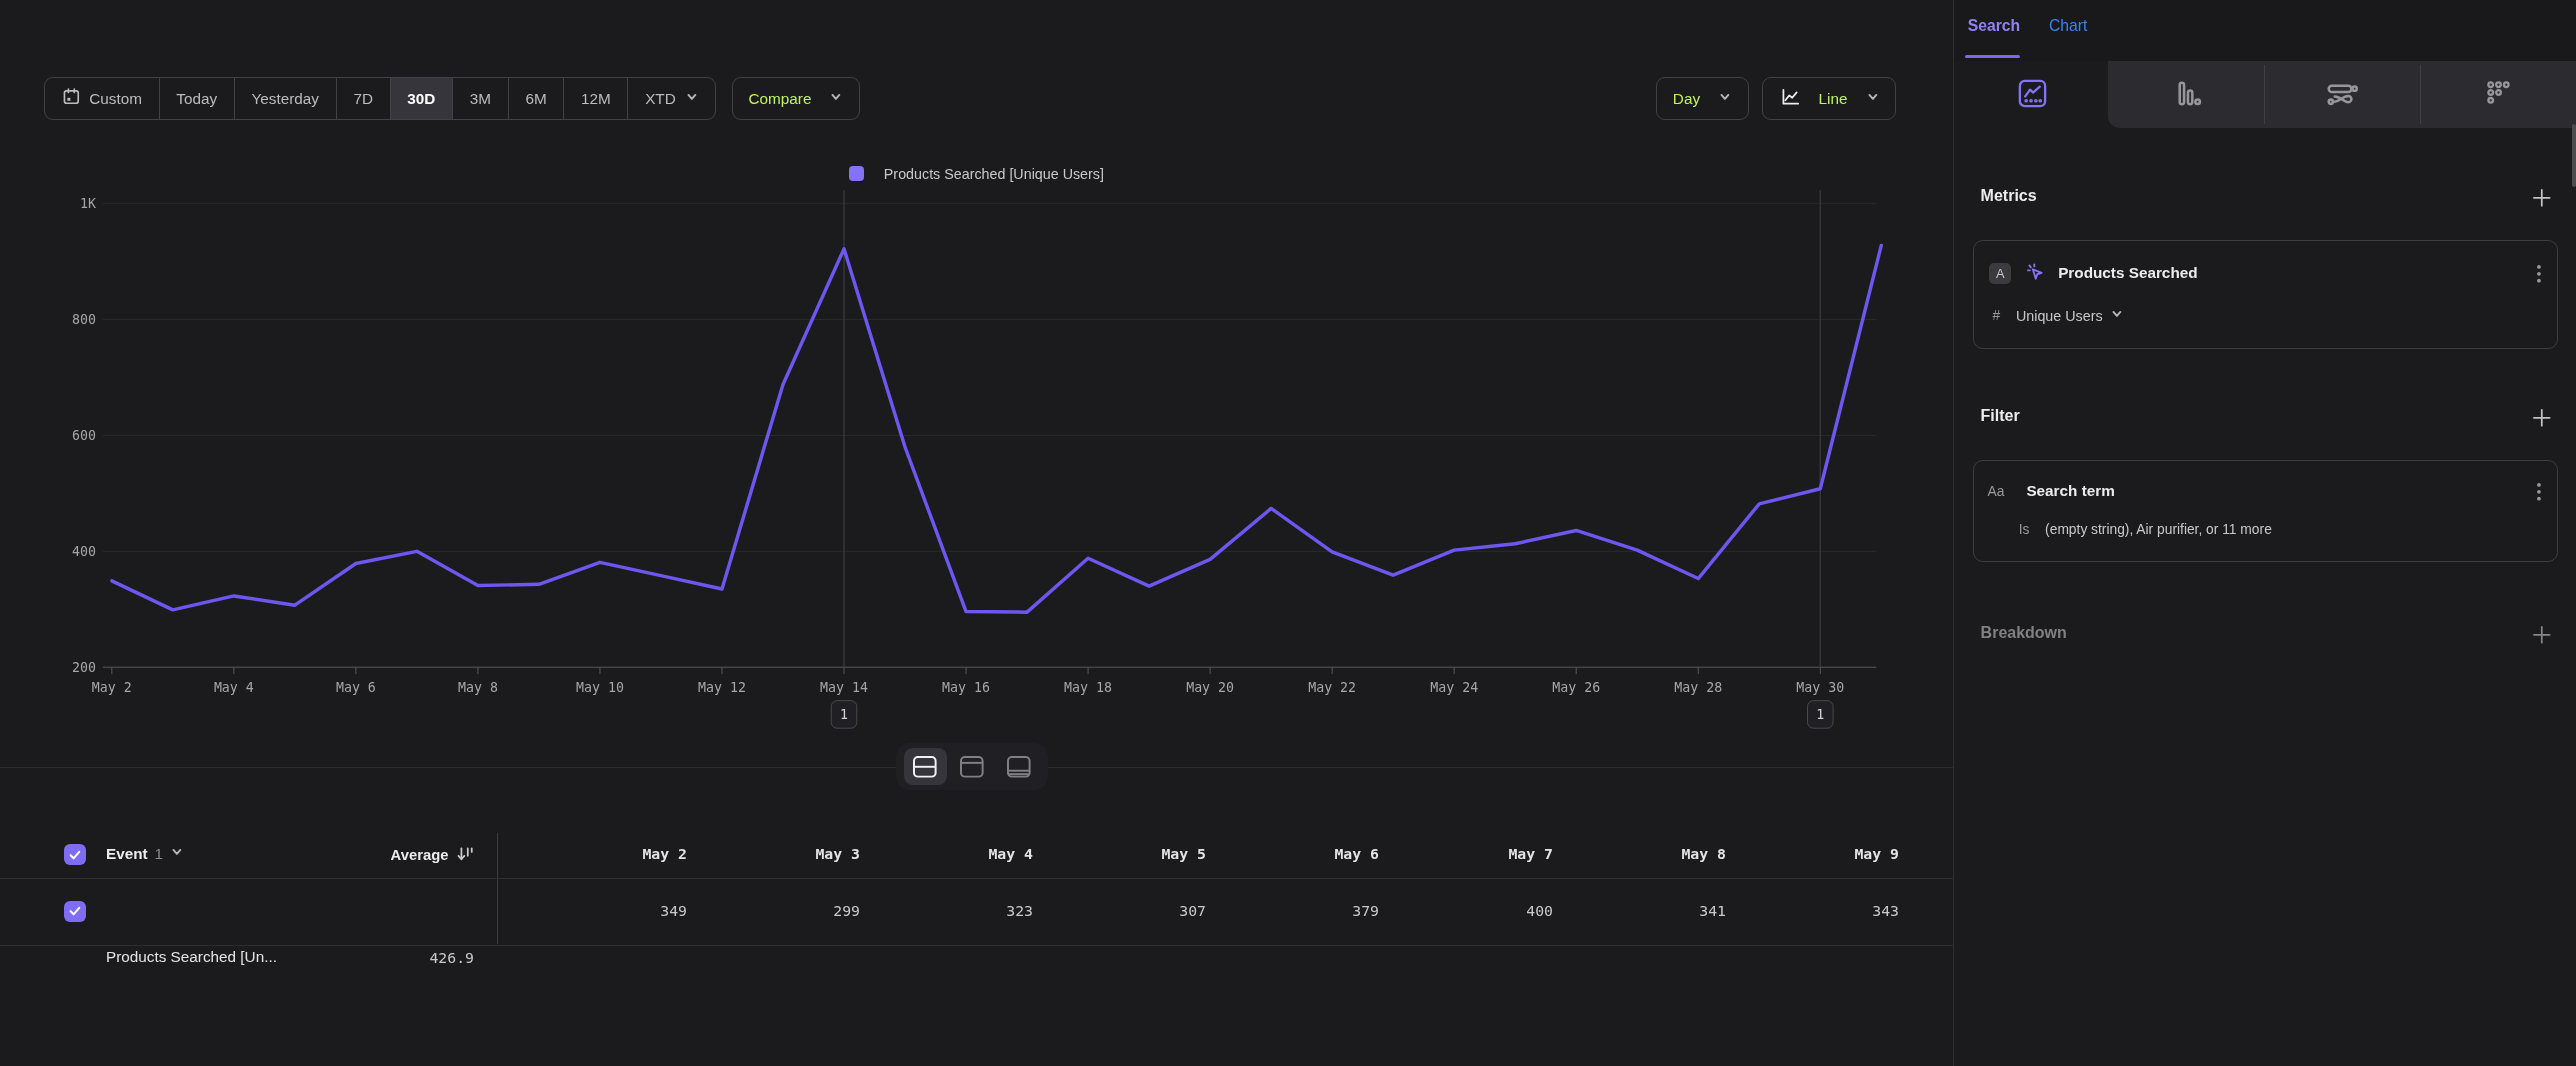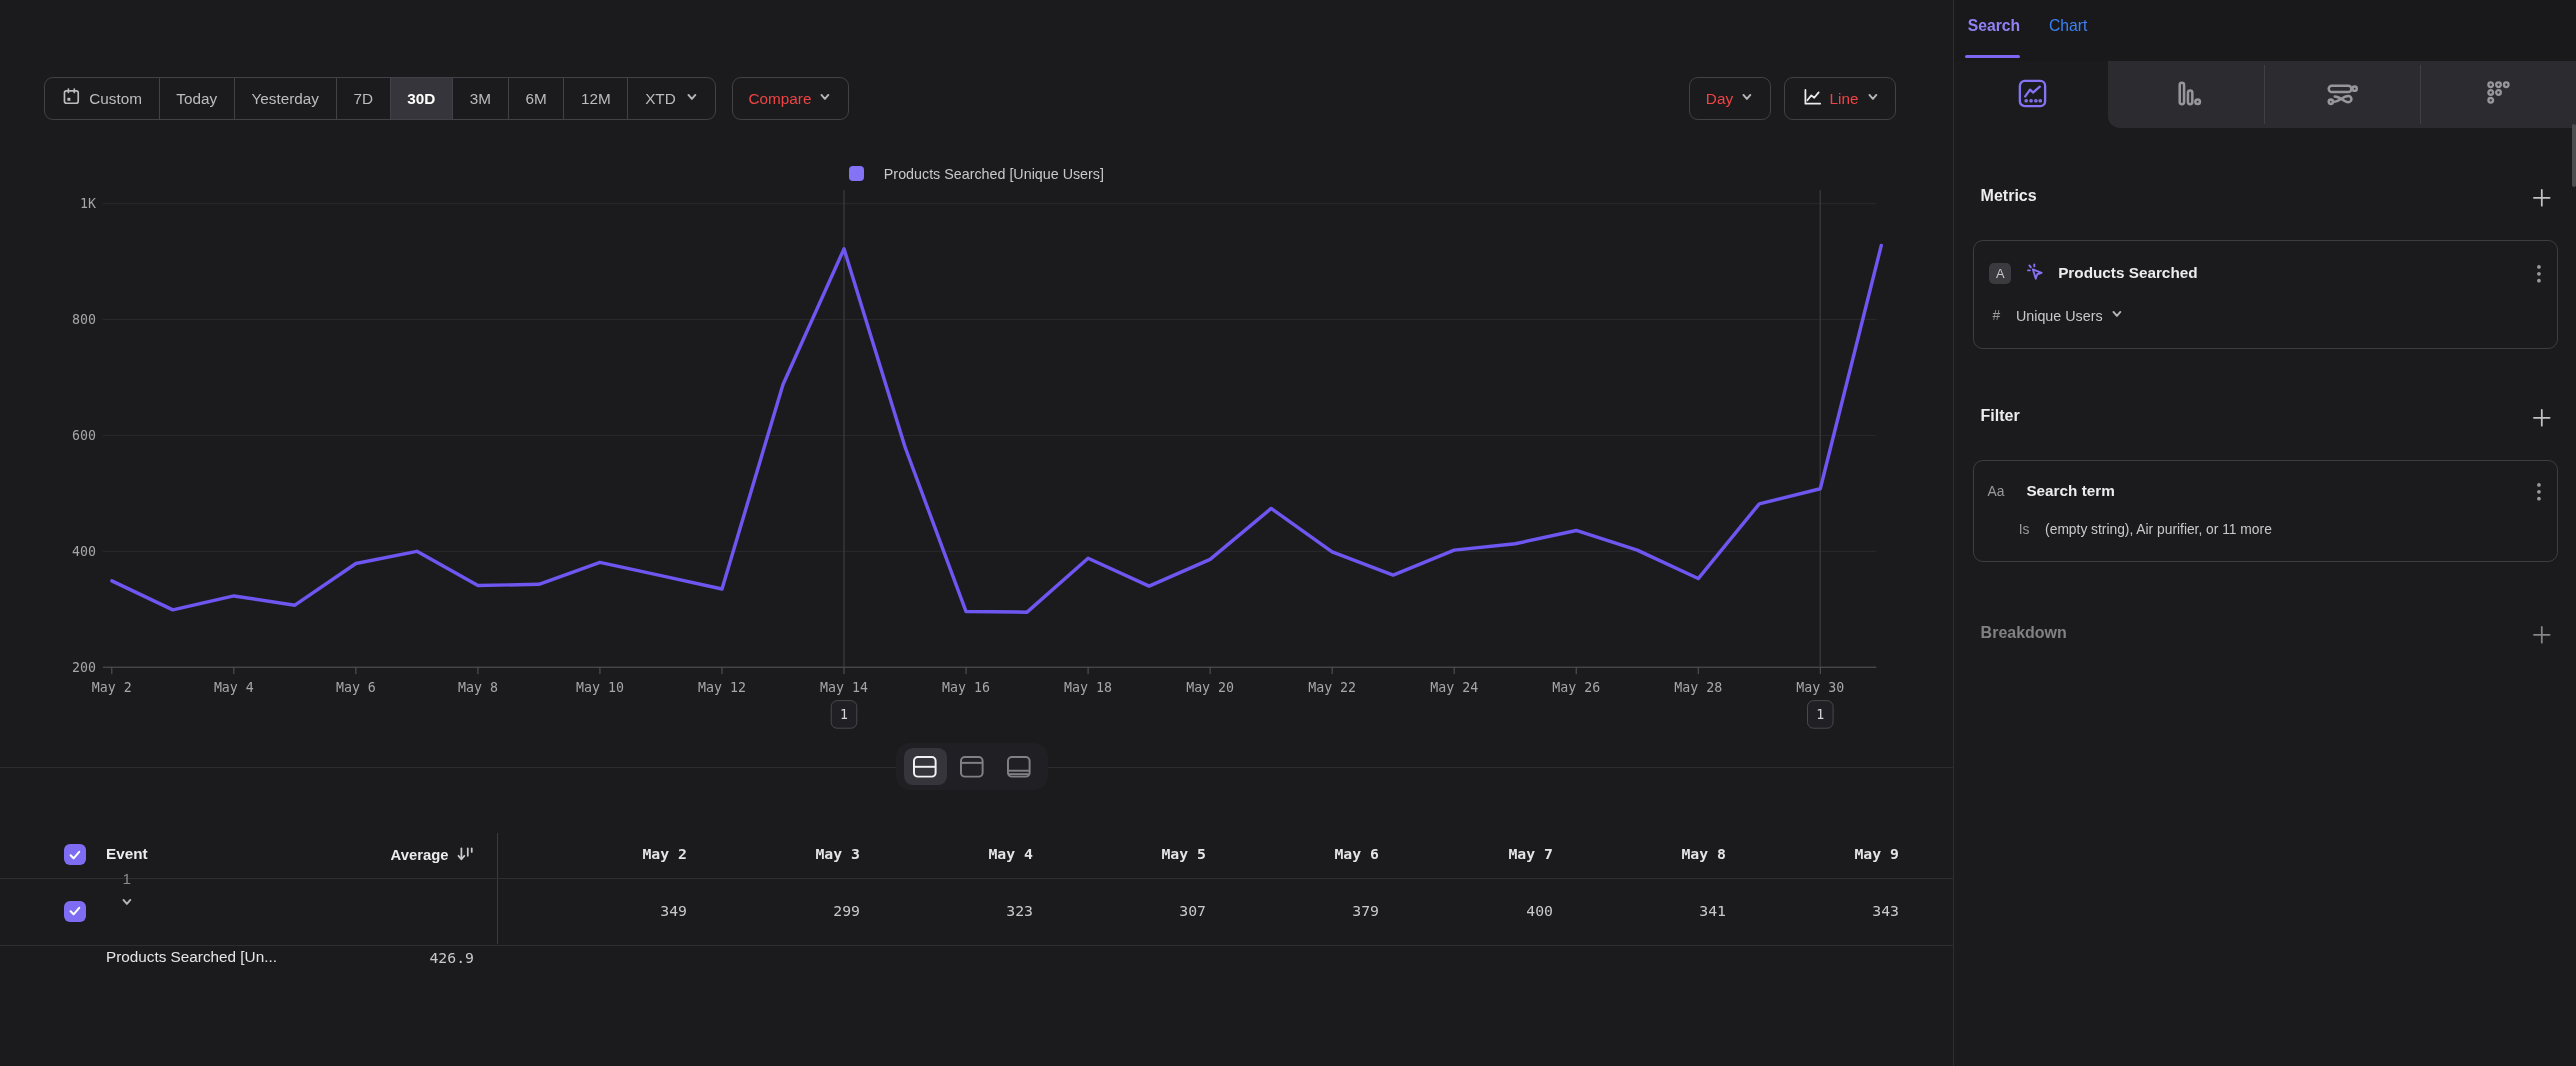"Compare" .btn { color: #ef4444 -> #bef264; gap: 7px -> 18px }
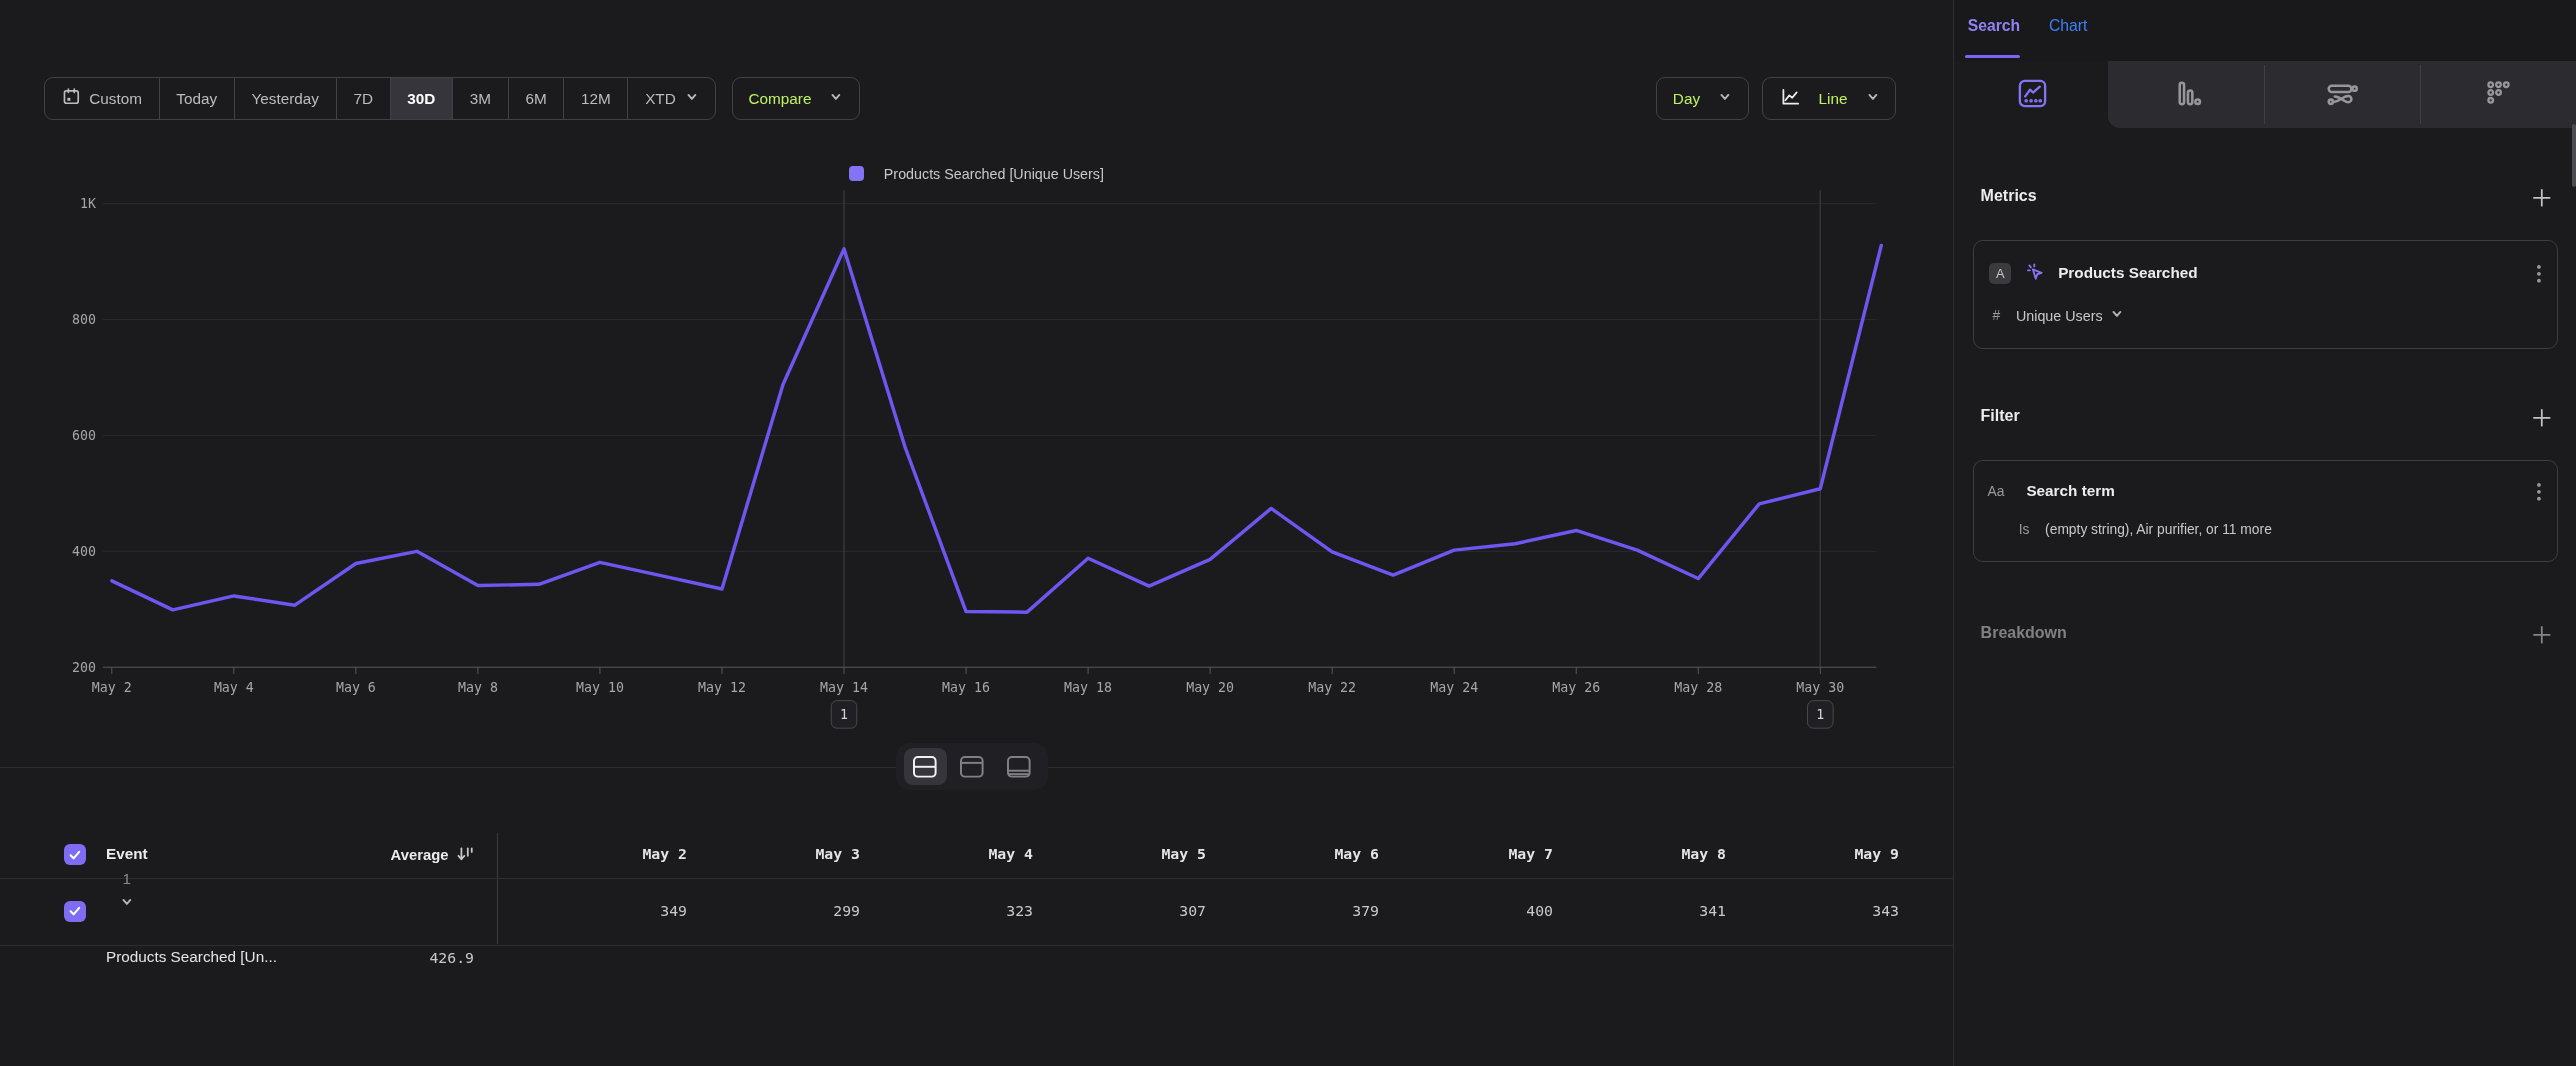"Event" .event-label { flex-direction: column -> none }
